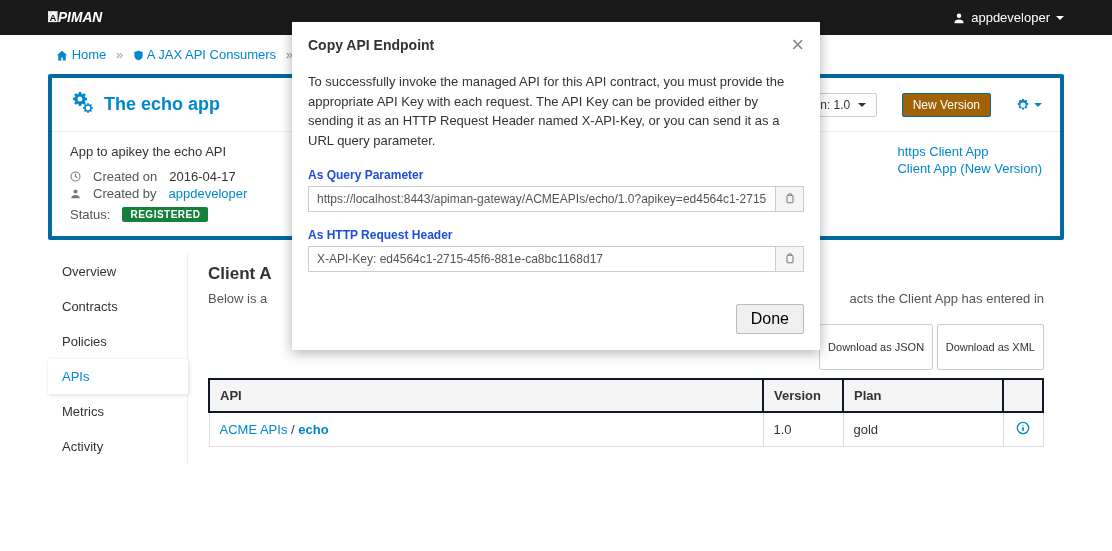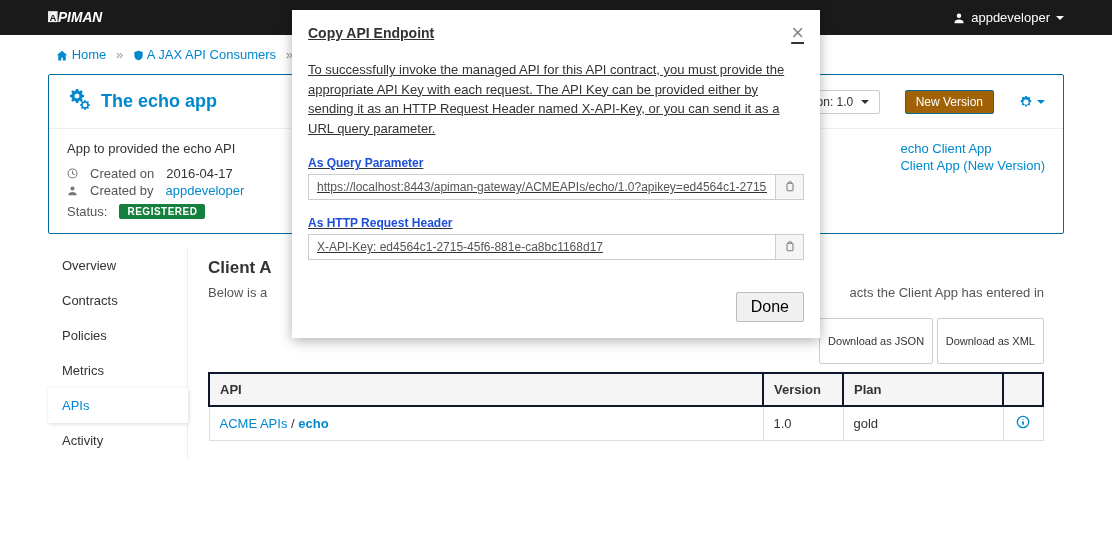"Copy API Endpoint" .modal { margin-top: 10px -> 22px; text-decoration: underline -> none }
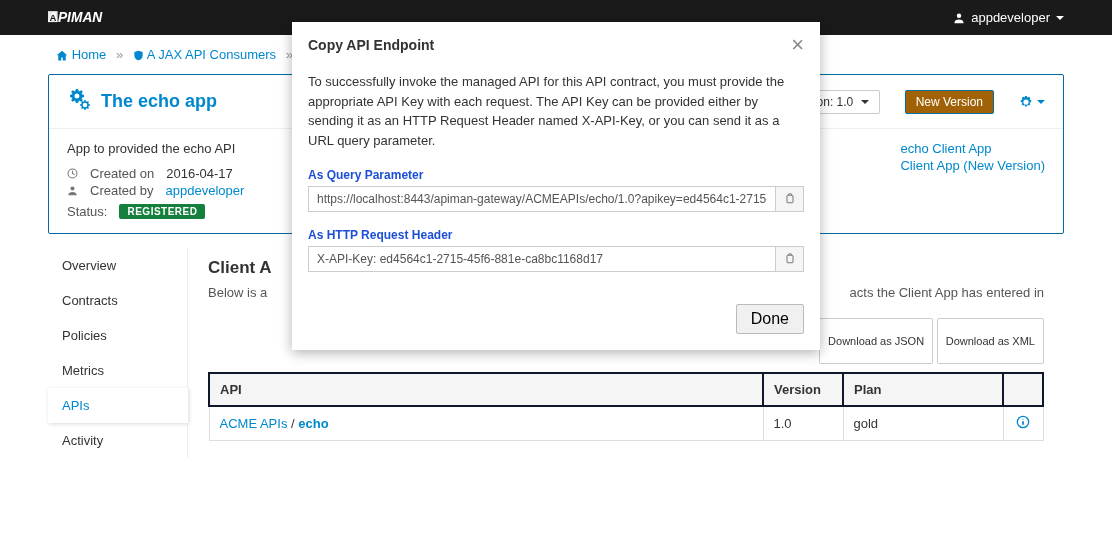"The echo app" .page-panel { border: 1px solid #0369a1 -> 4px solid #0369a1 }
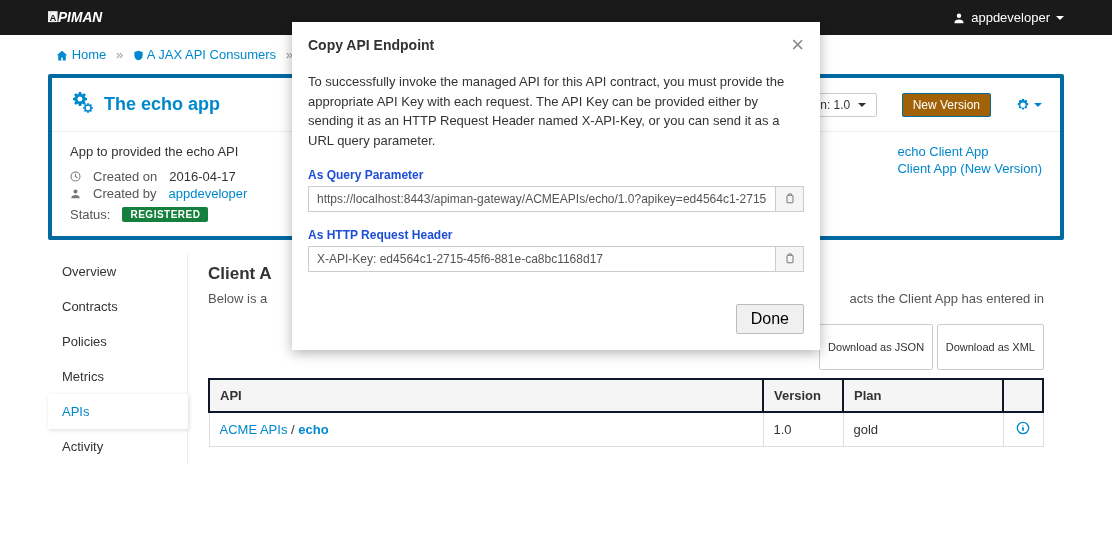"App to provided the echo" div.desc { text: provided -> apikey }
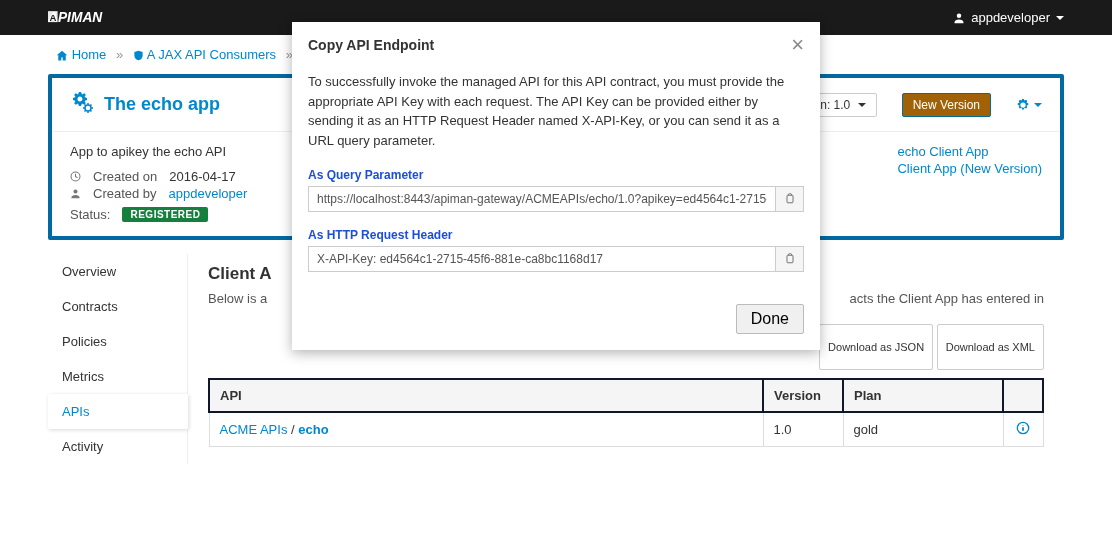"echo Client App" a { text: echo -> https }
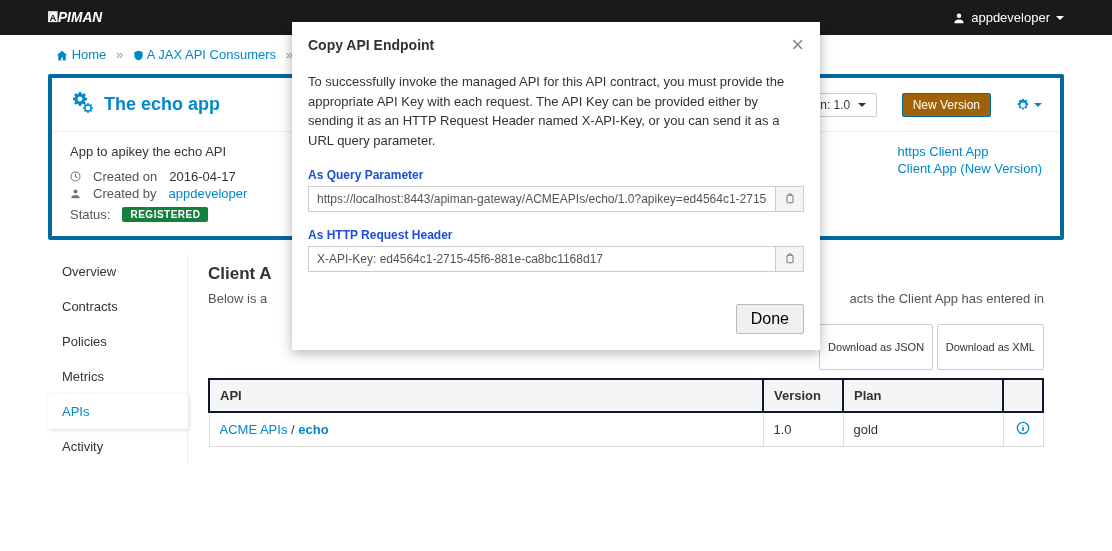"Metrics" div.sidenav-item { order: before "APIs" -> after "APIs" }
